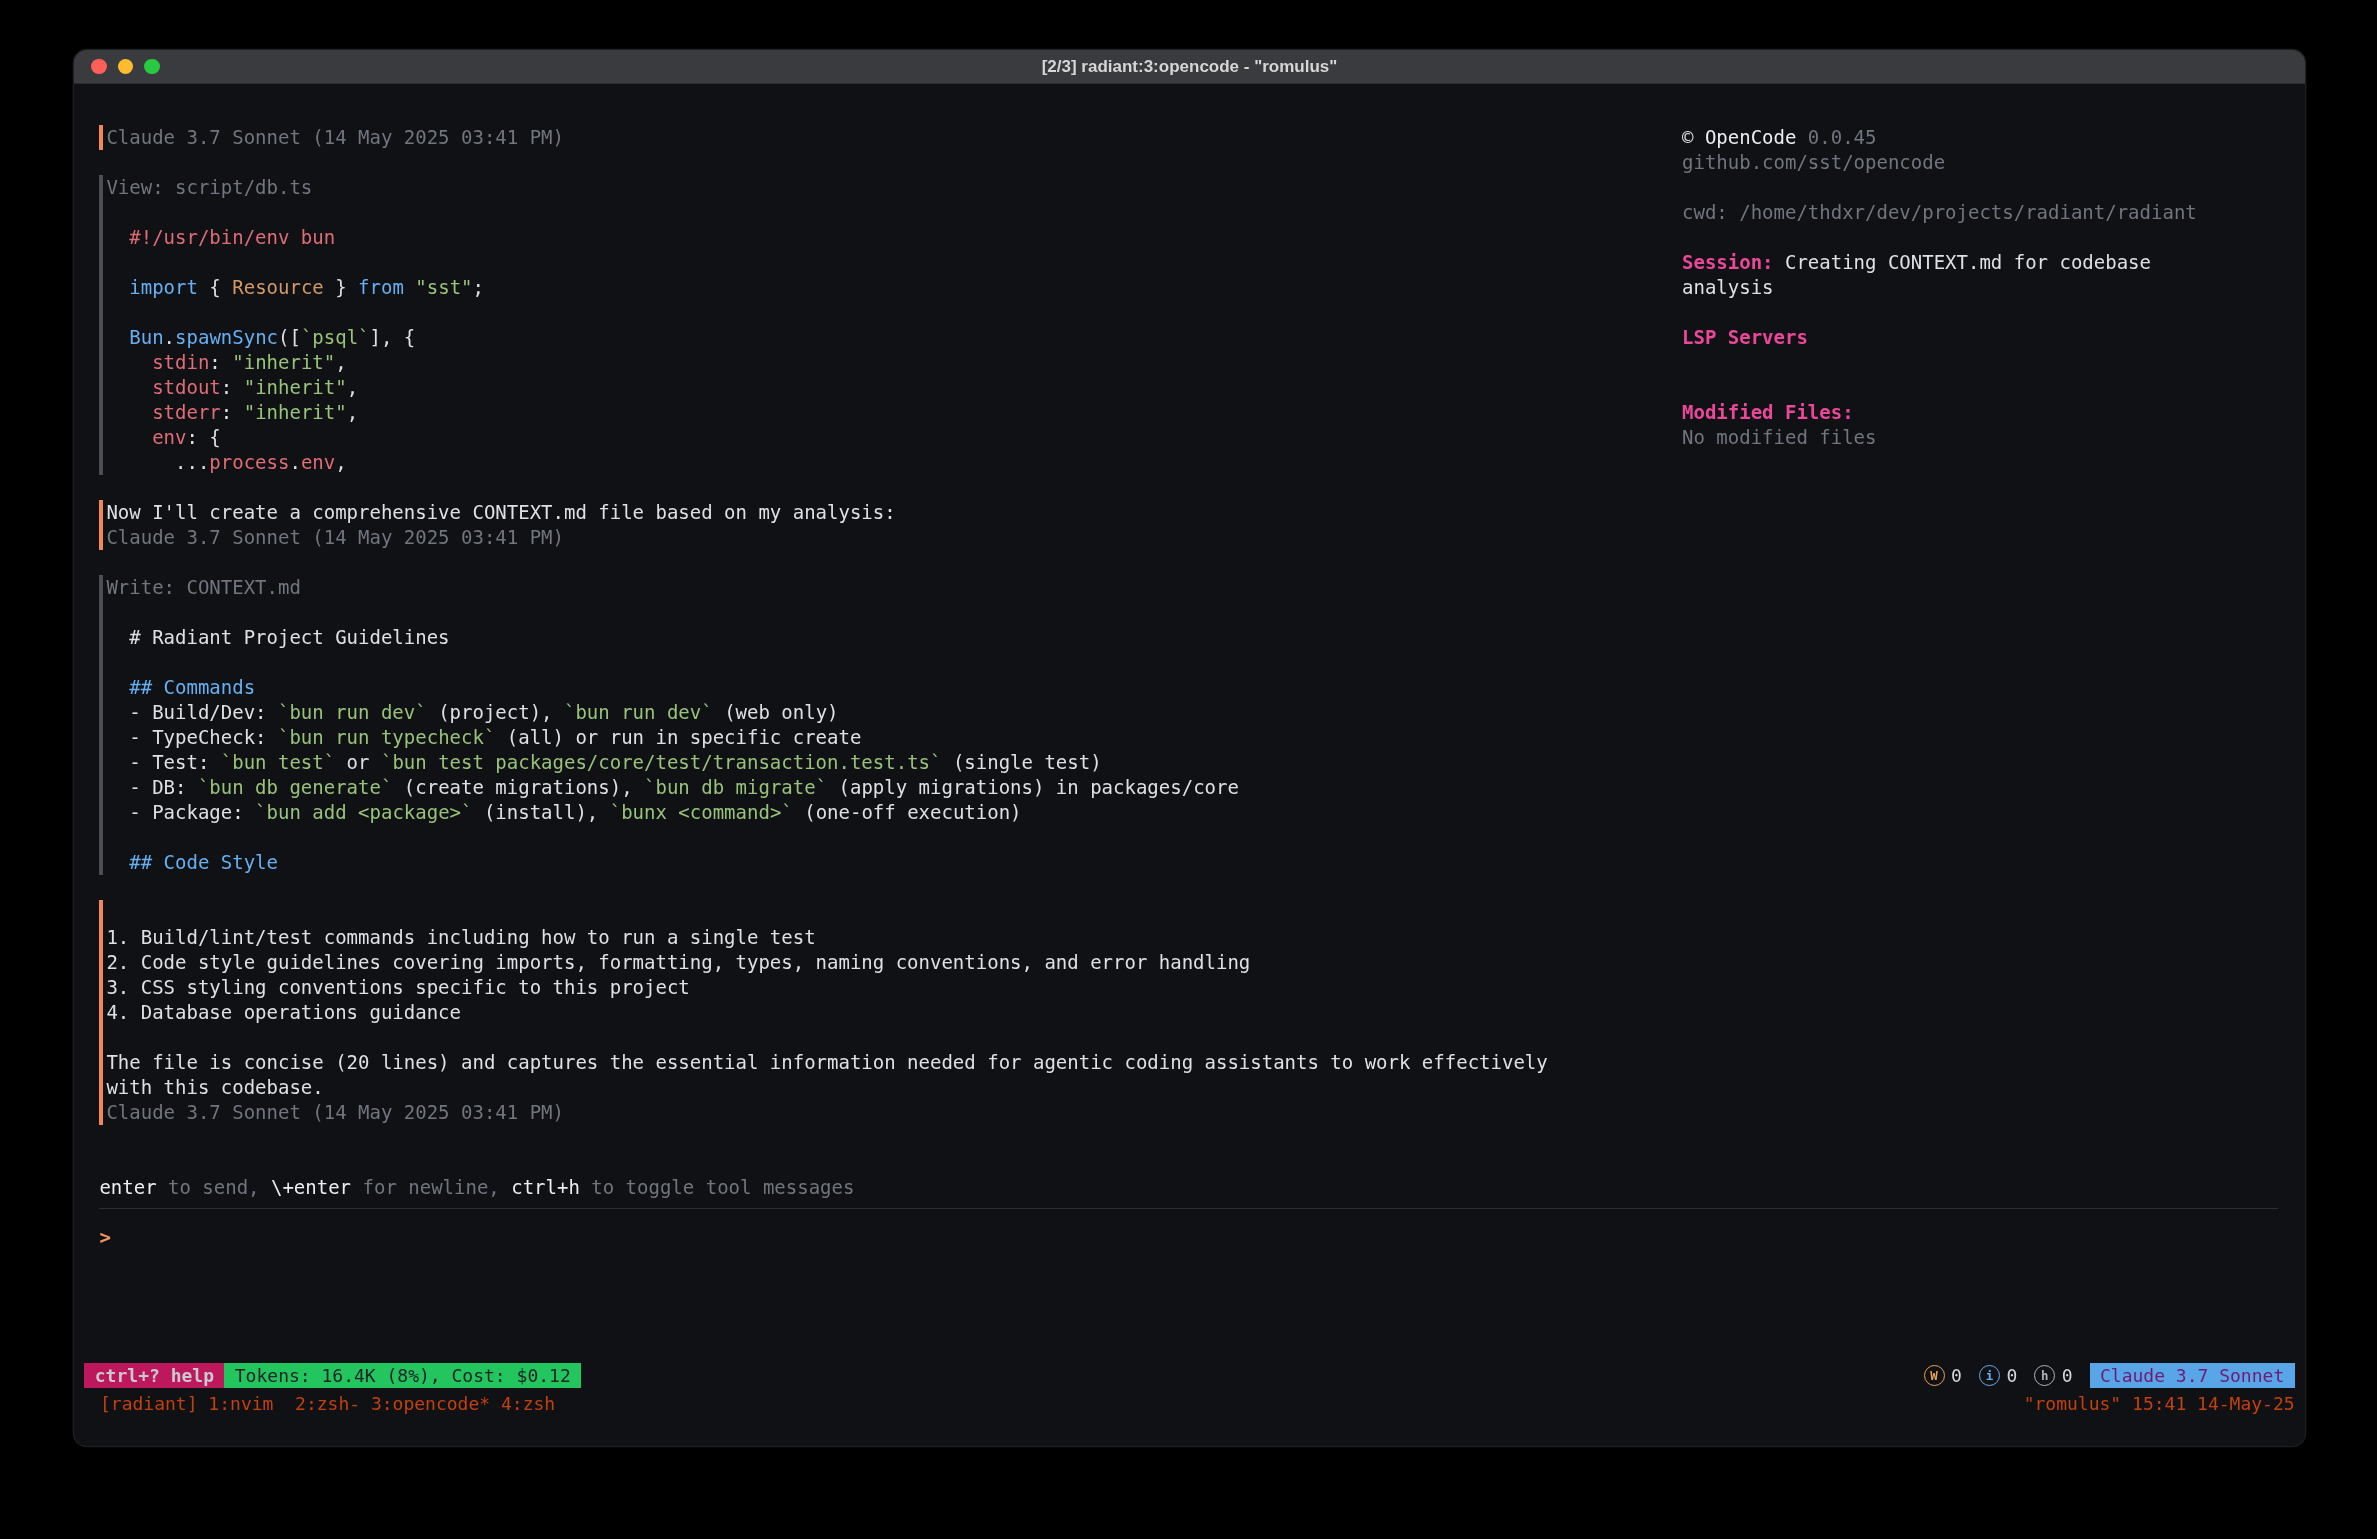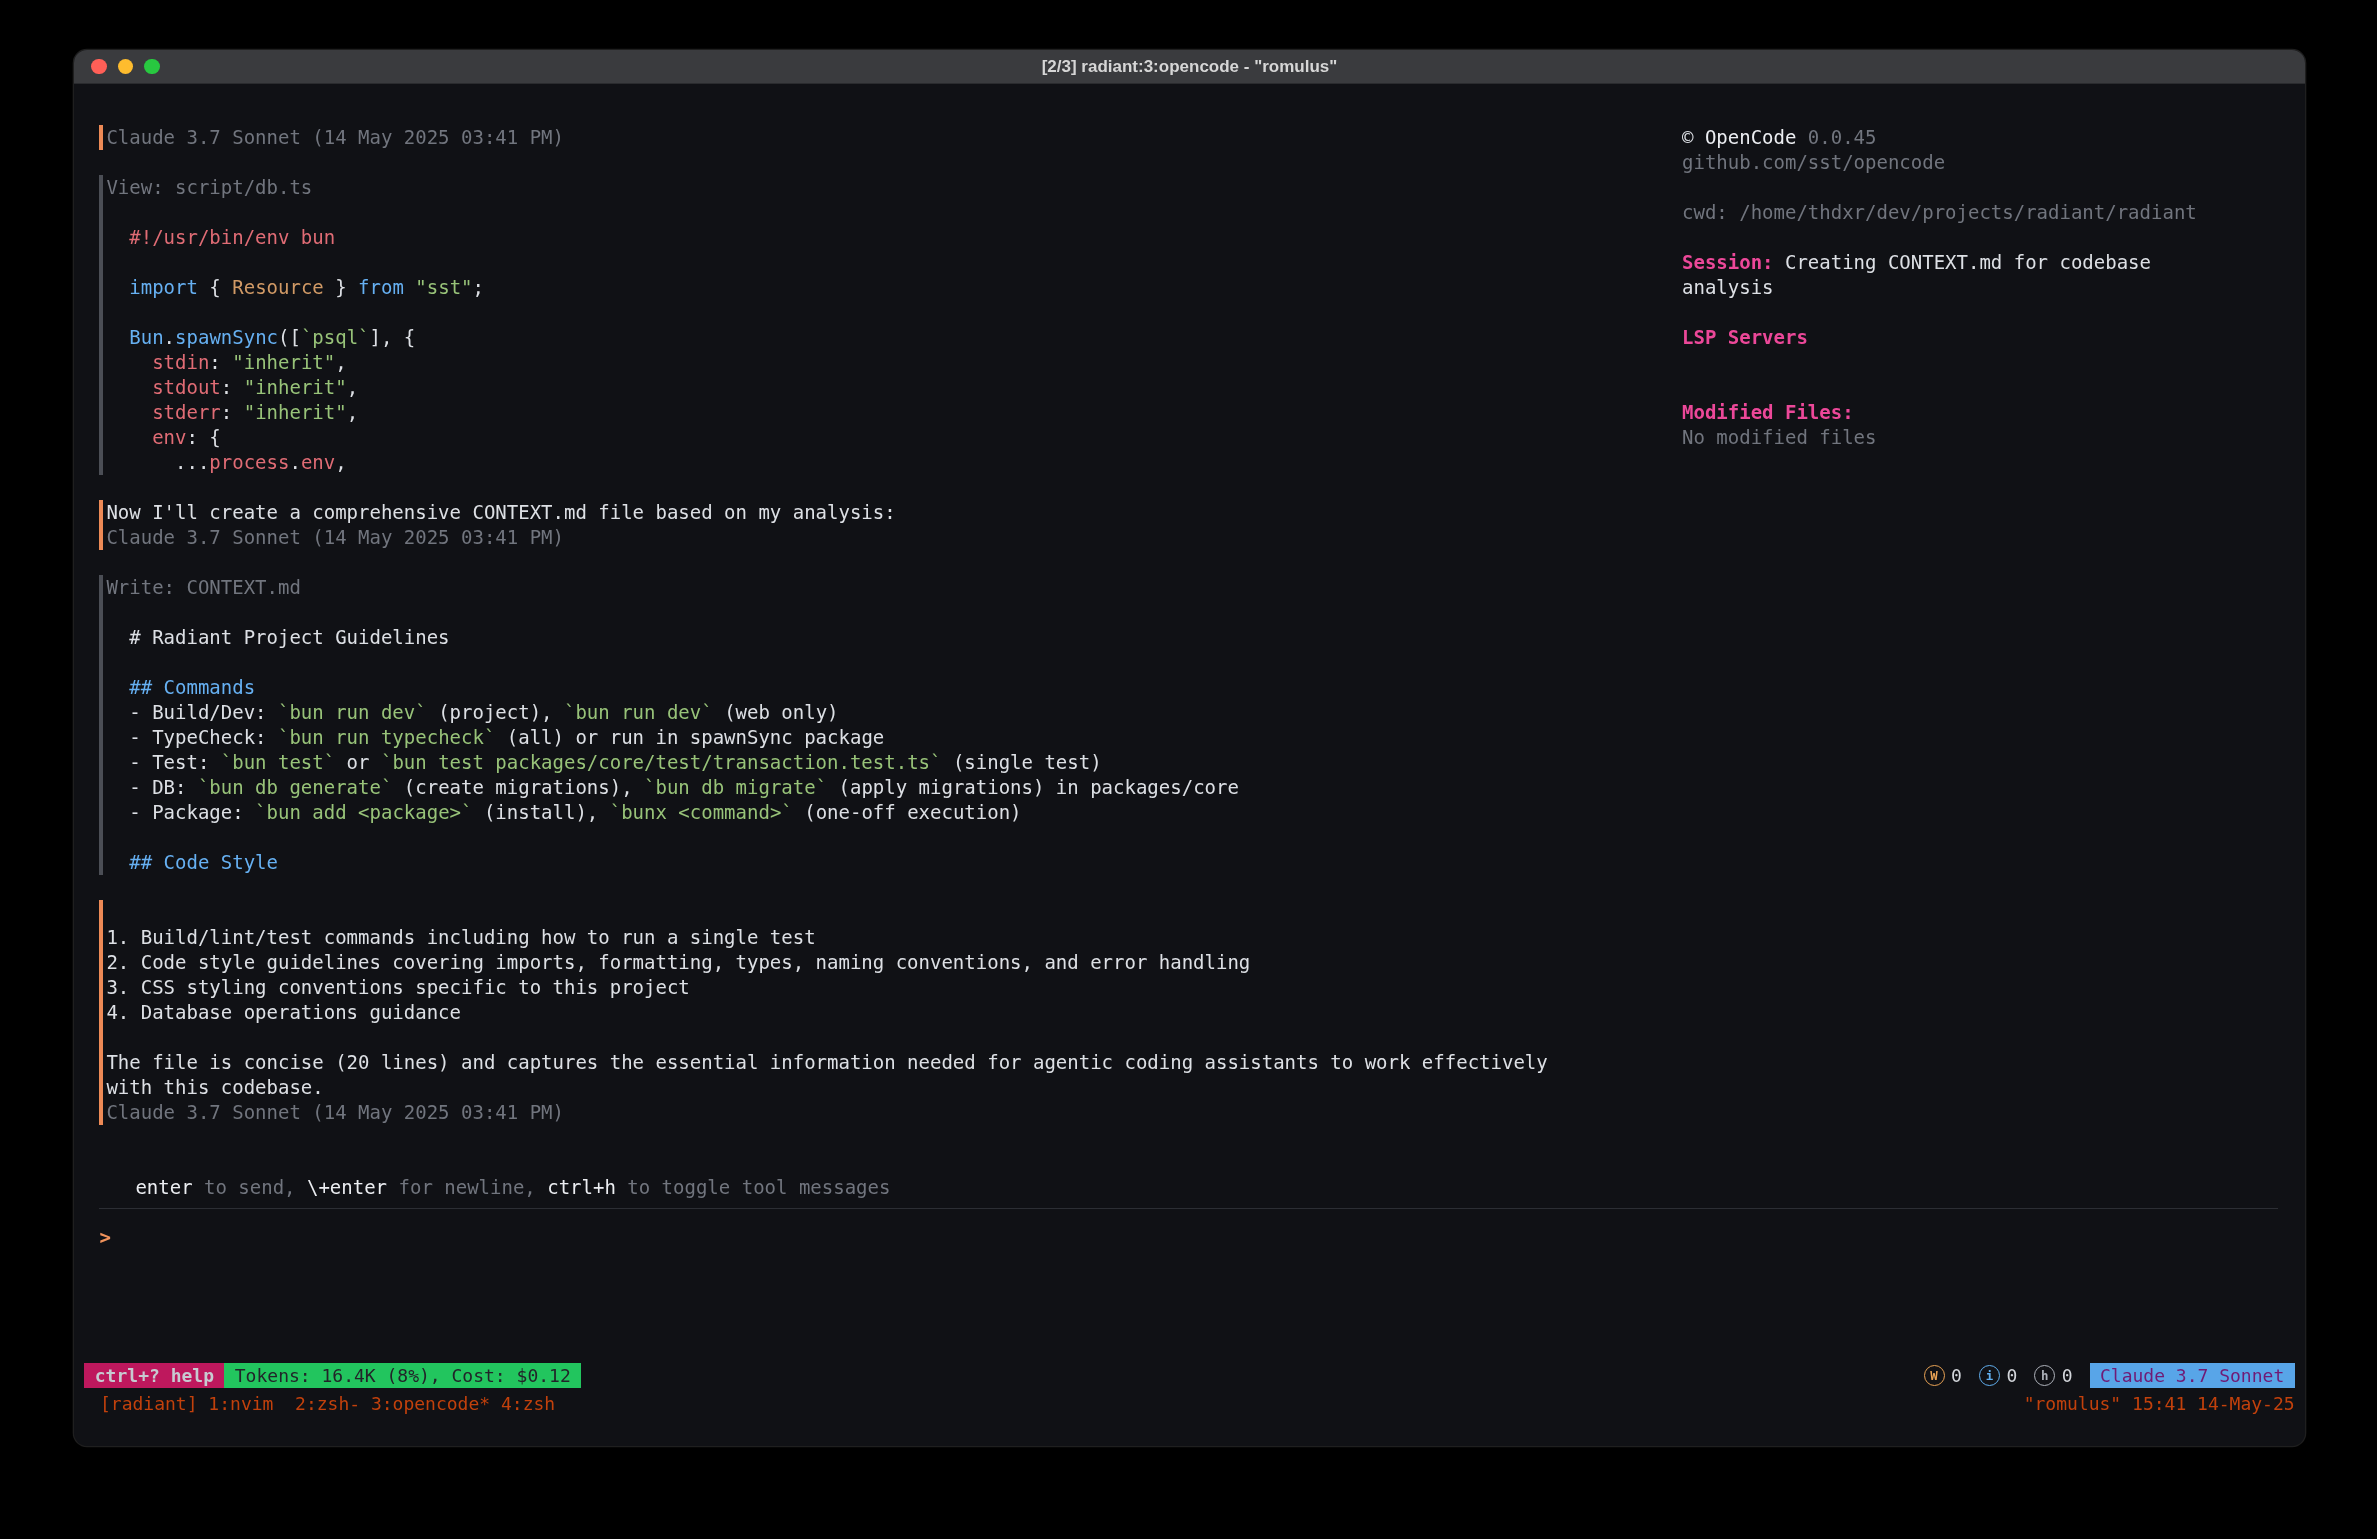"(all) or run in spawnSync" span { text: spawnSync package -> specific create }
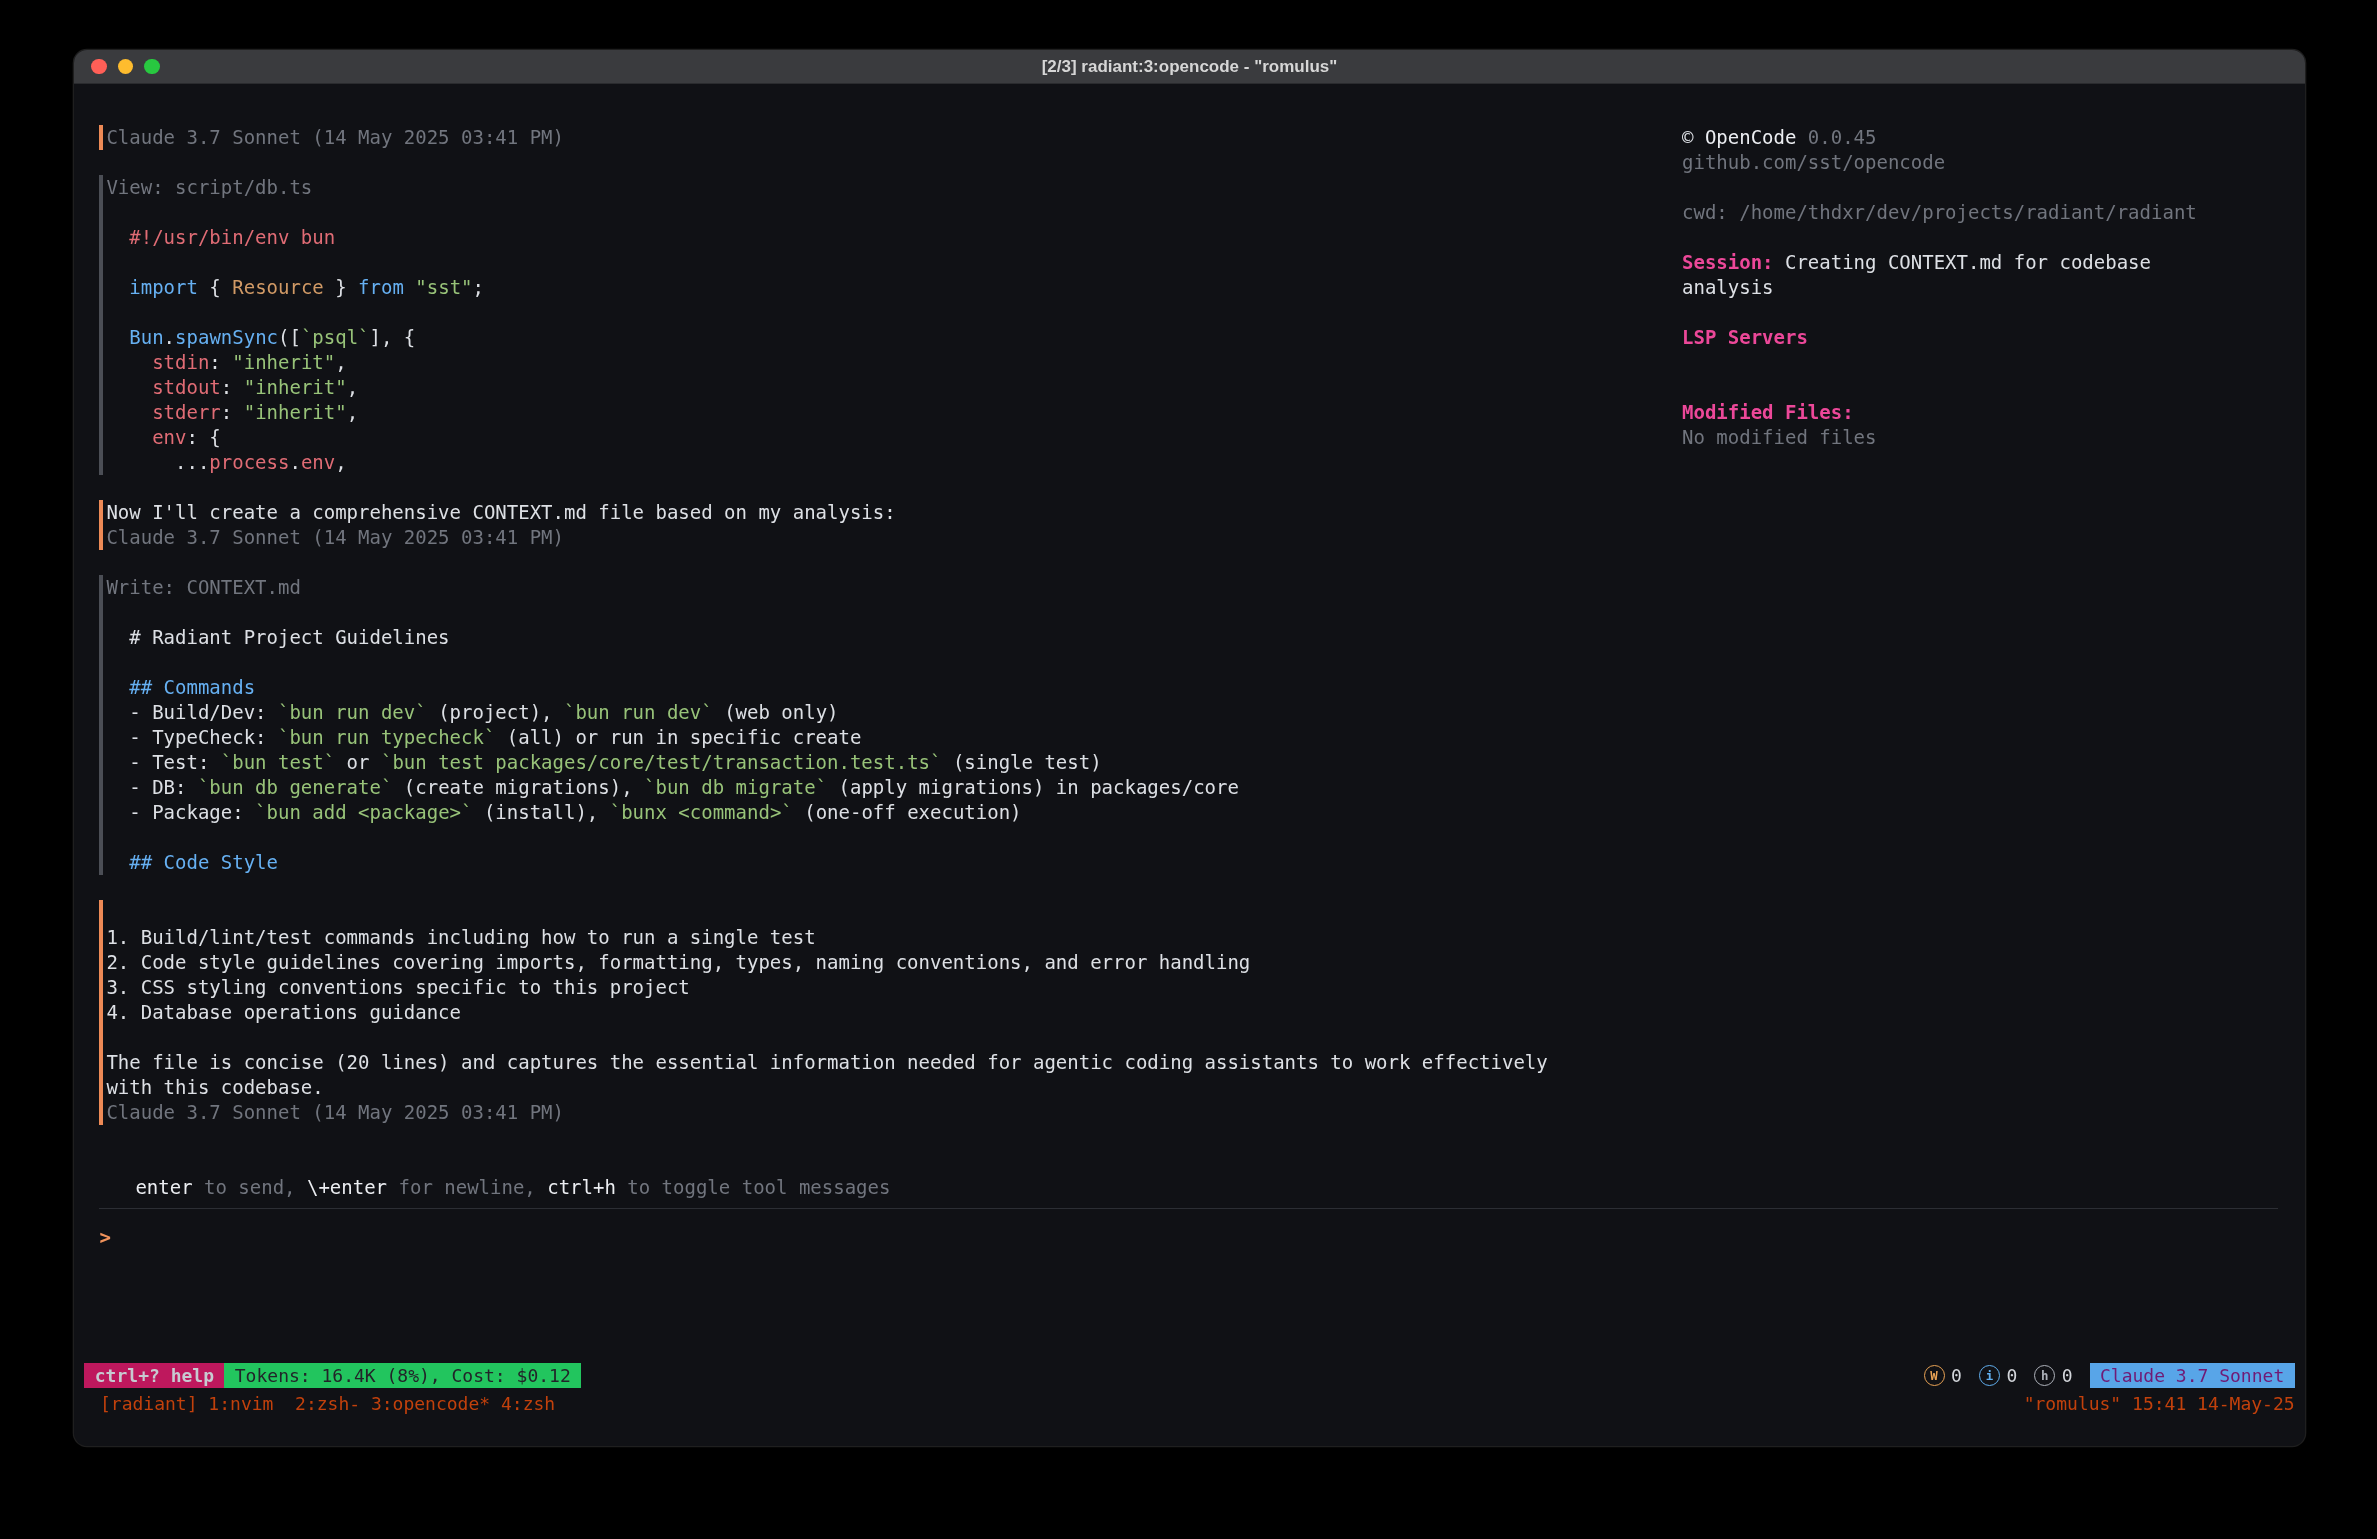"enter to send, \+enter for" .helpline { margin-left: 36px -> none }
